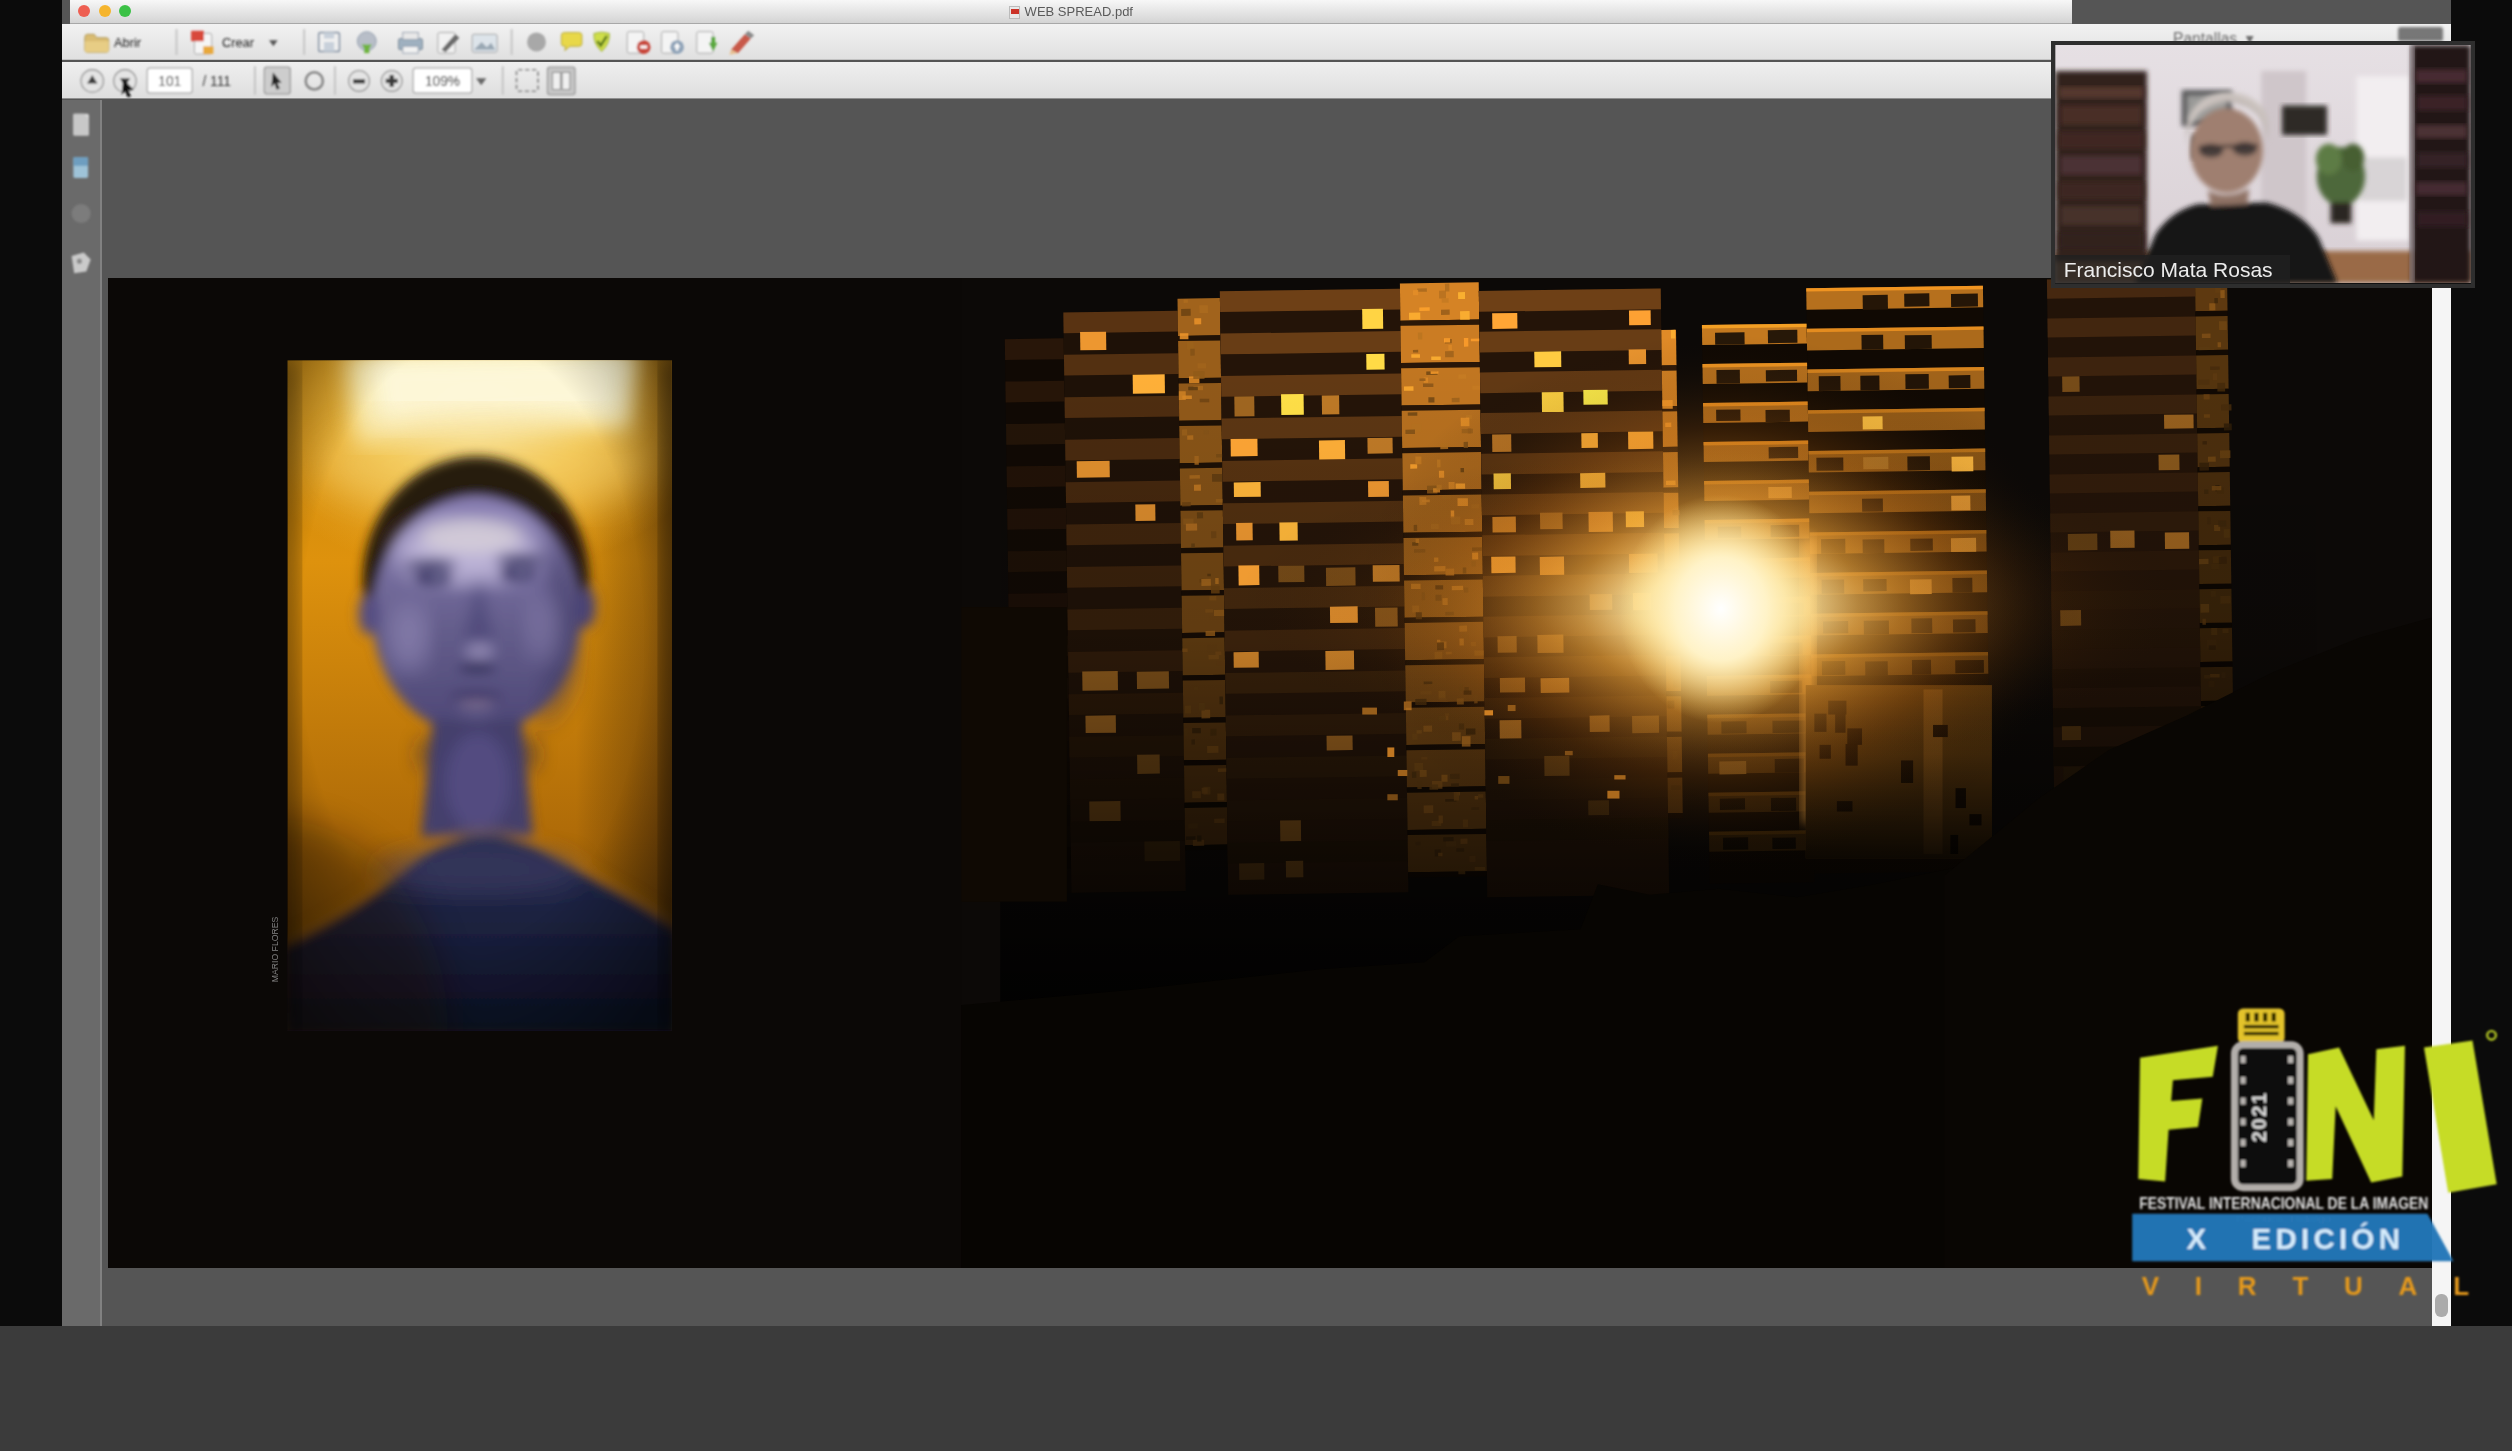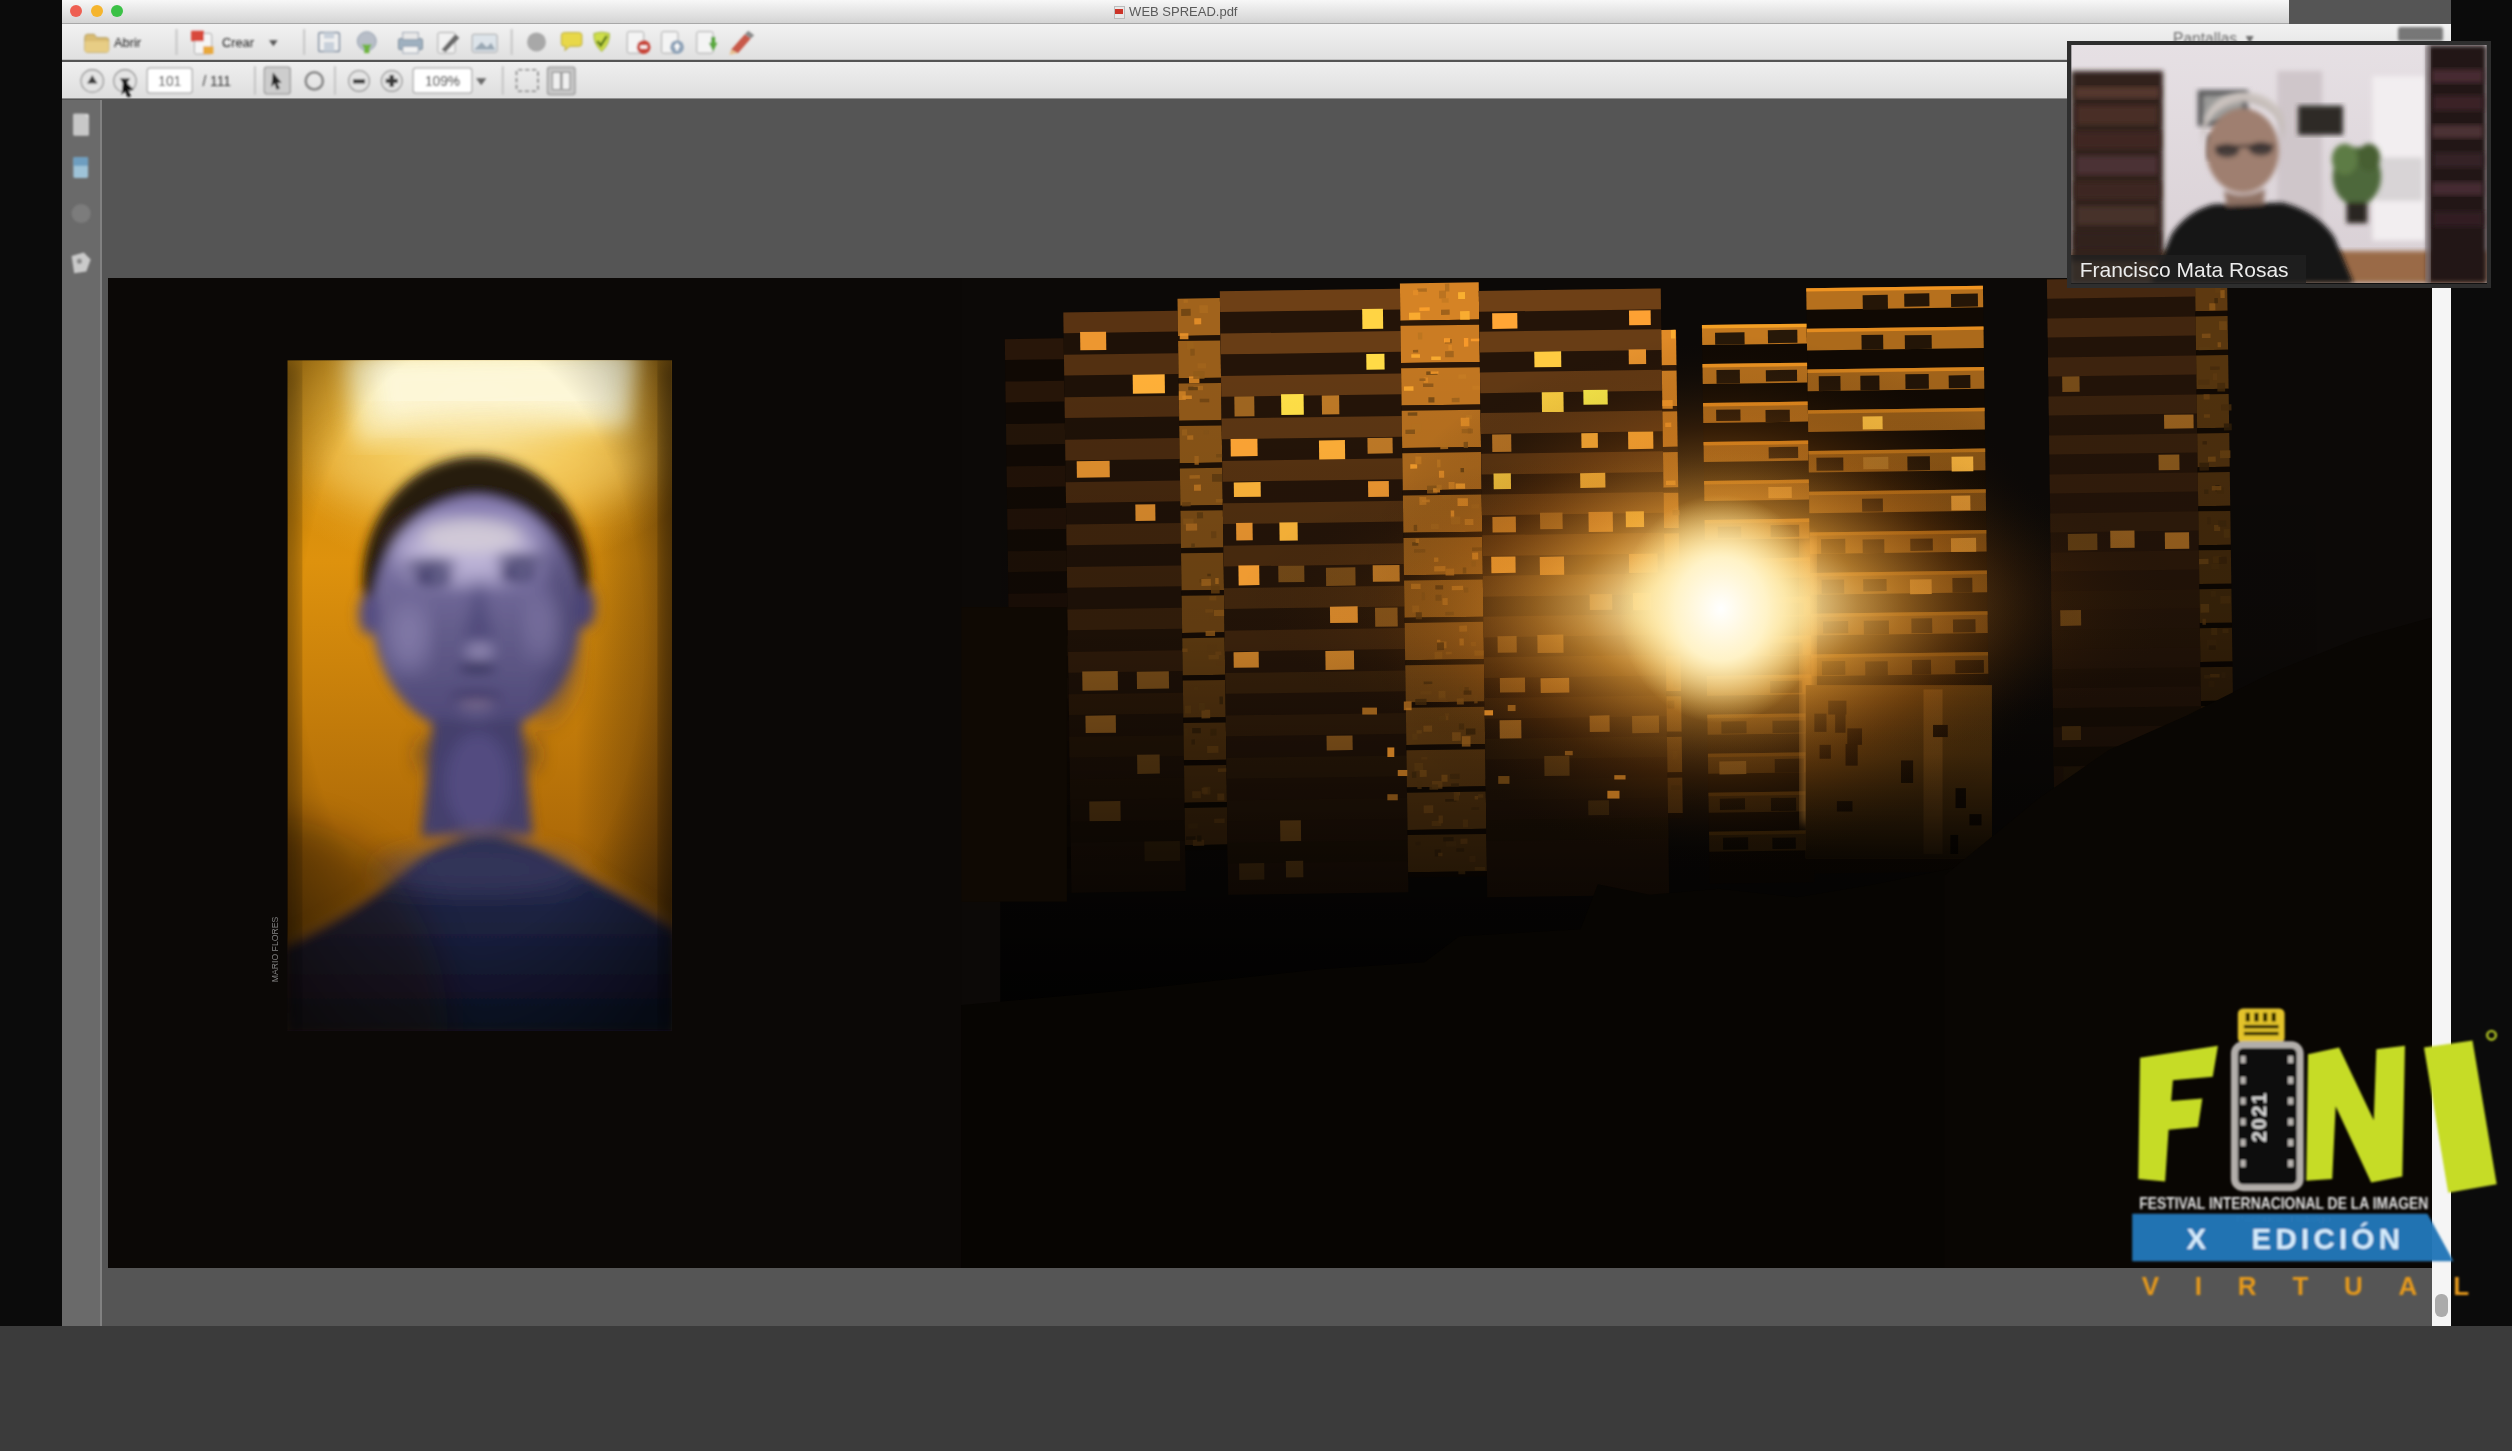"WEB SPREAD.pdf" #titlebar { left: 0 -> 8px; width: 2227px -> 2002px }
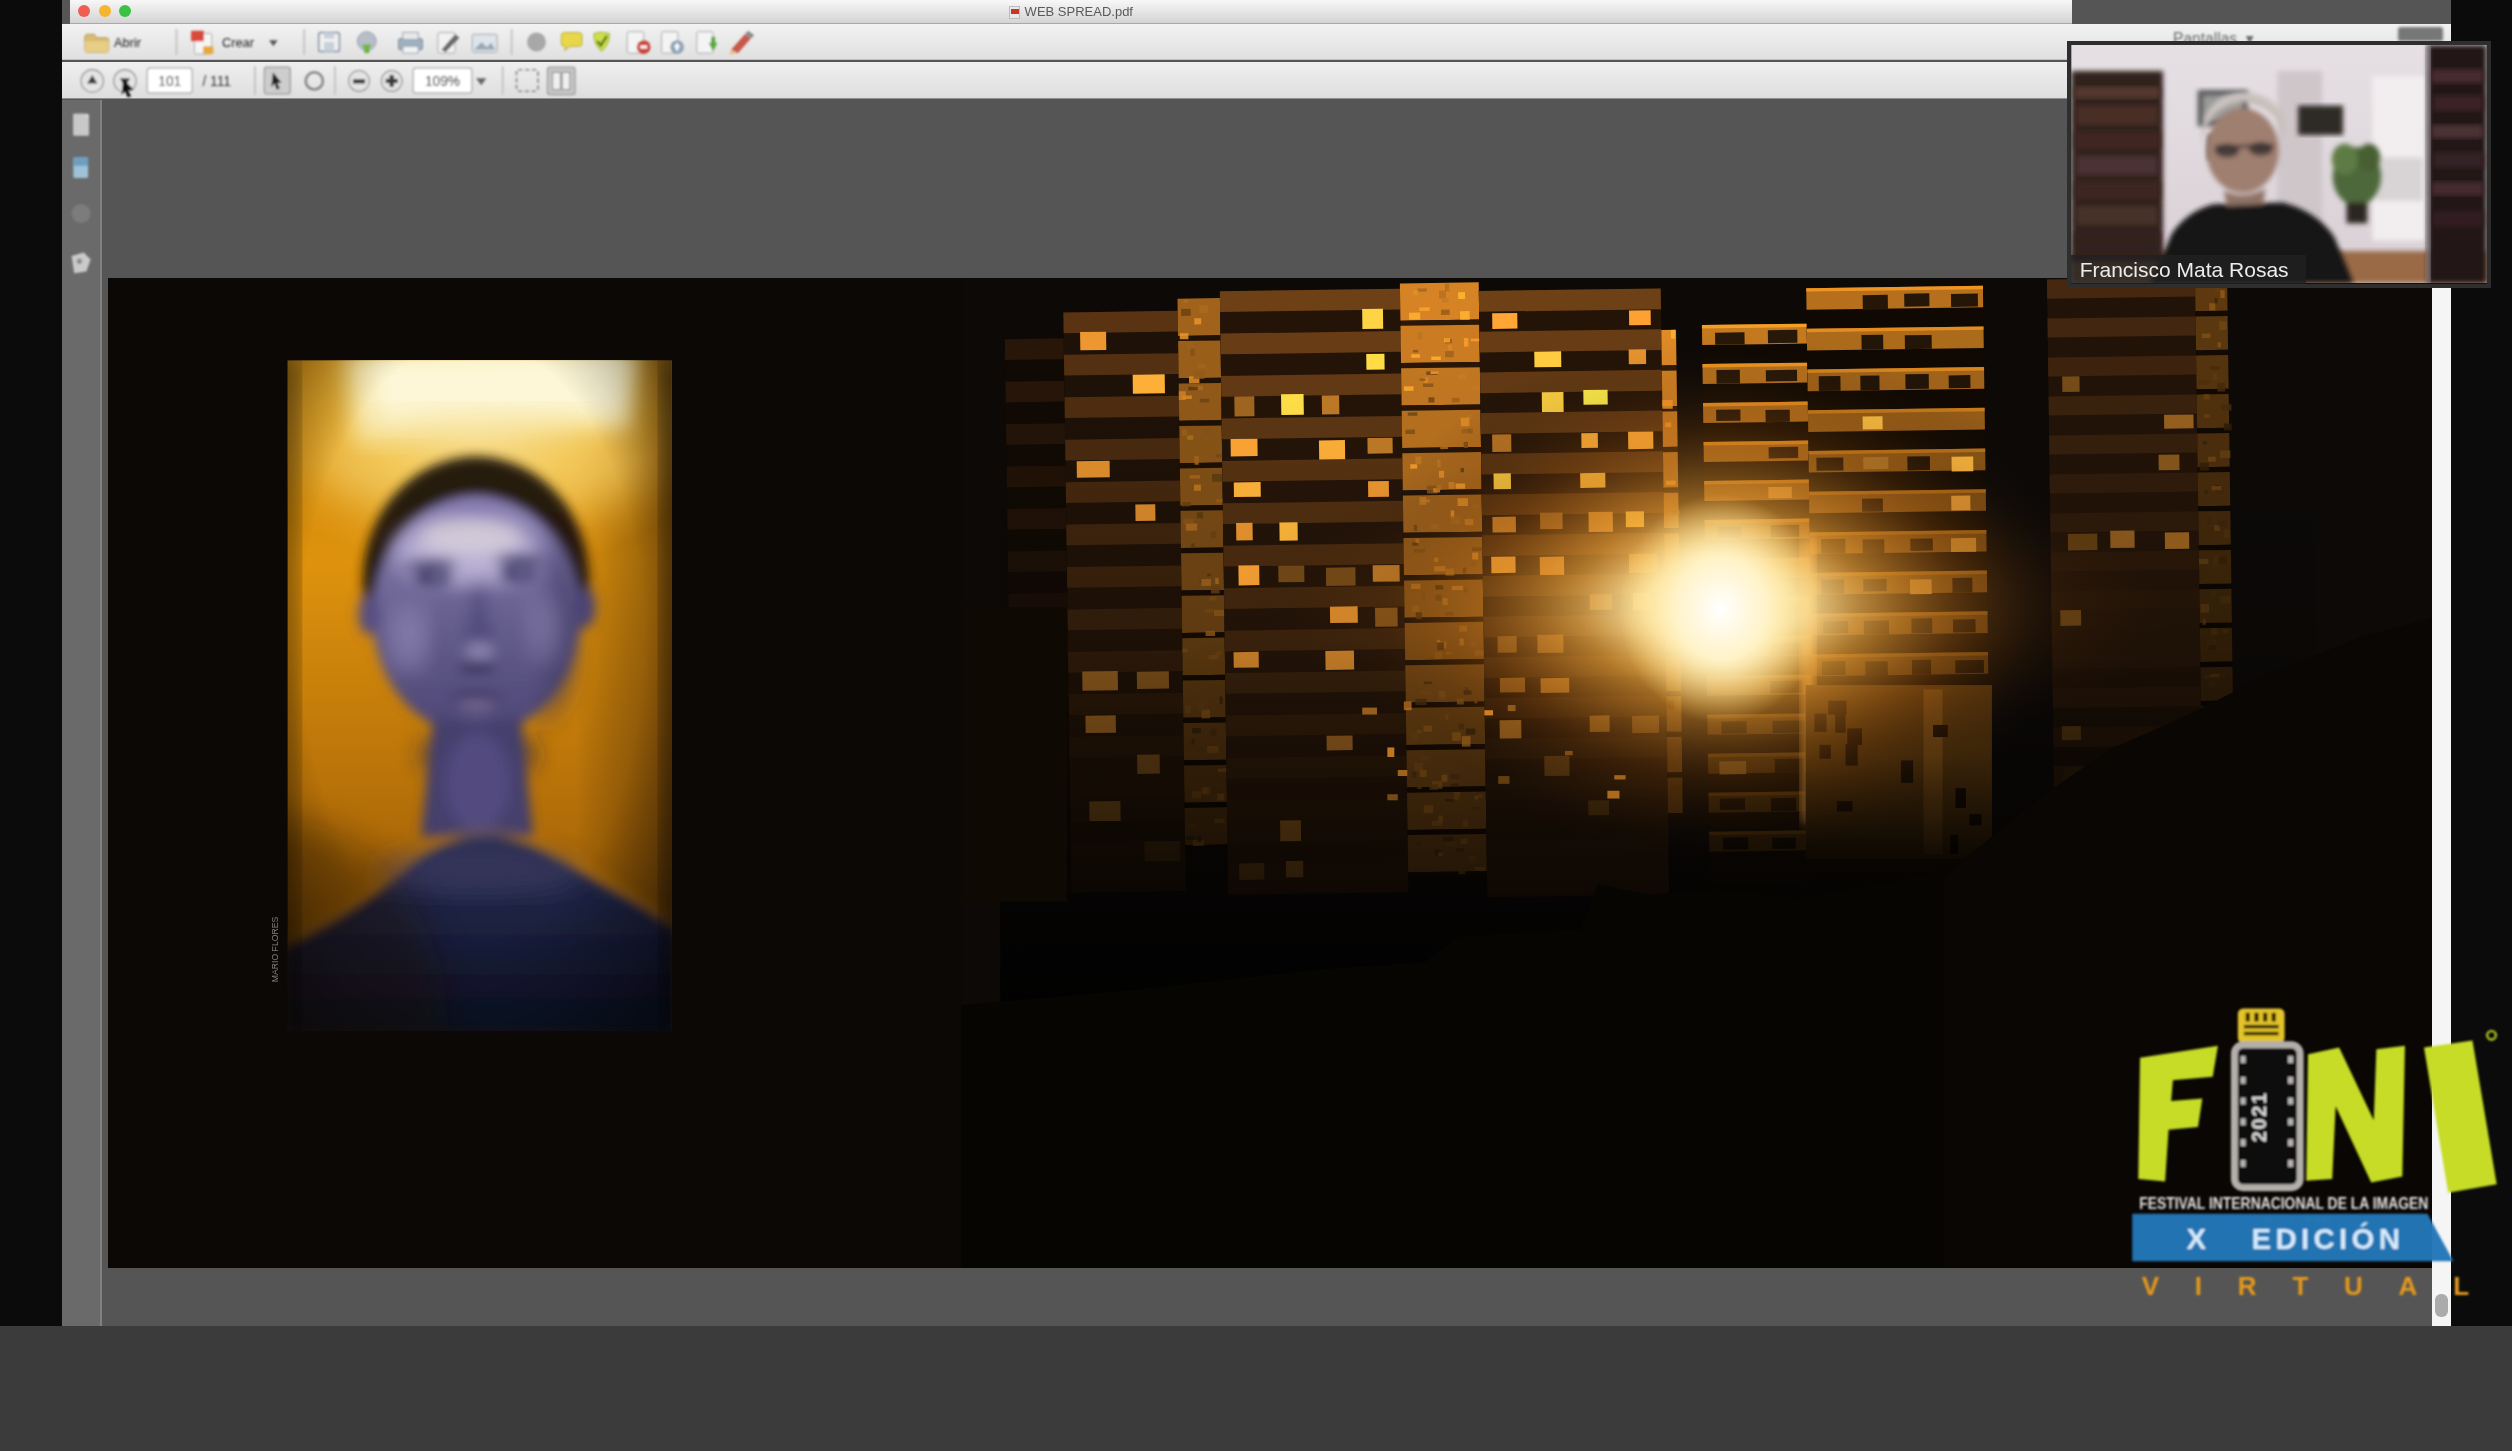"Francisco Mata Rosas" #webcam { margin-left: 16px -> none }
